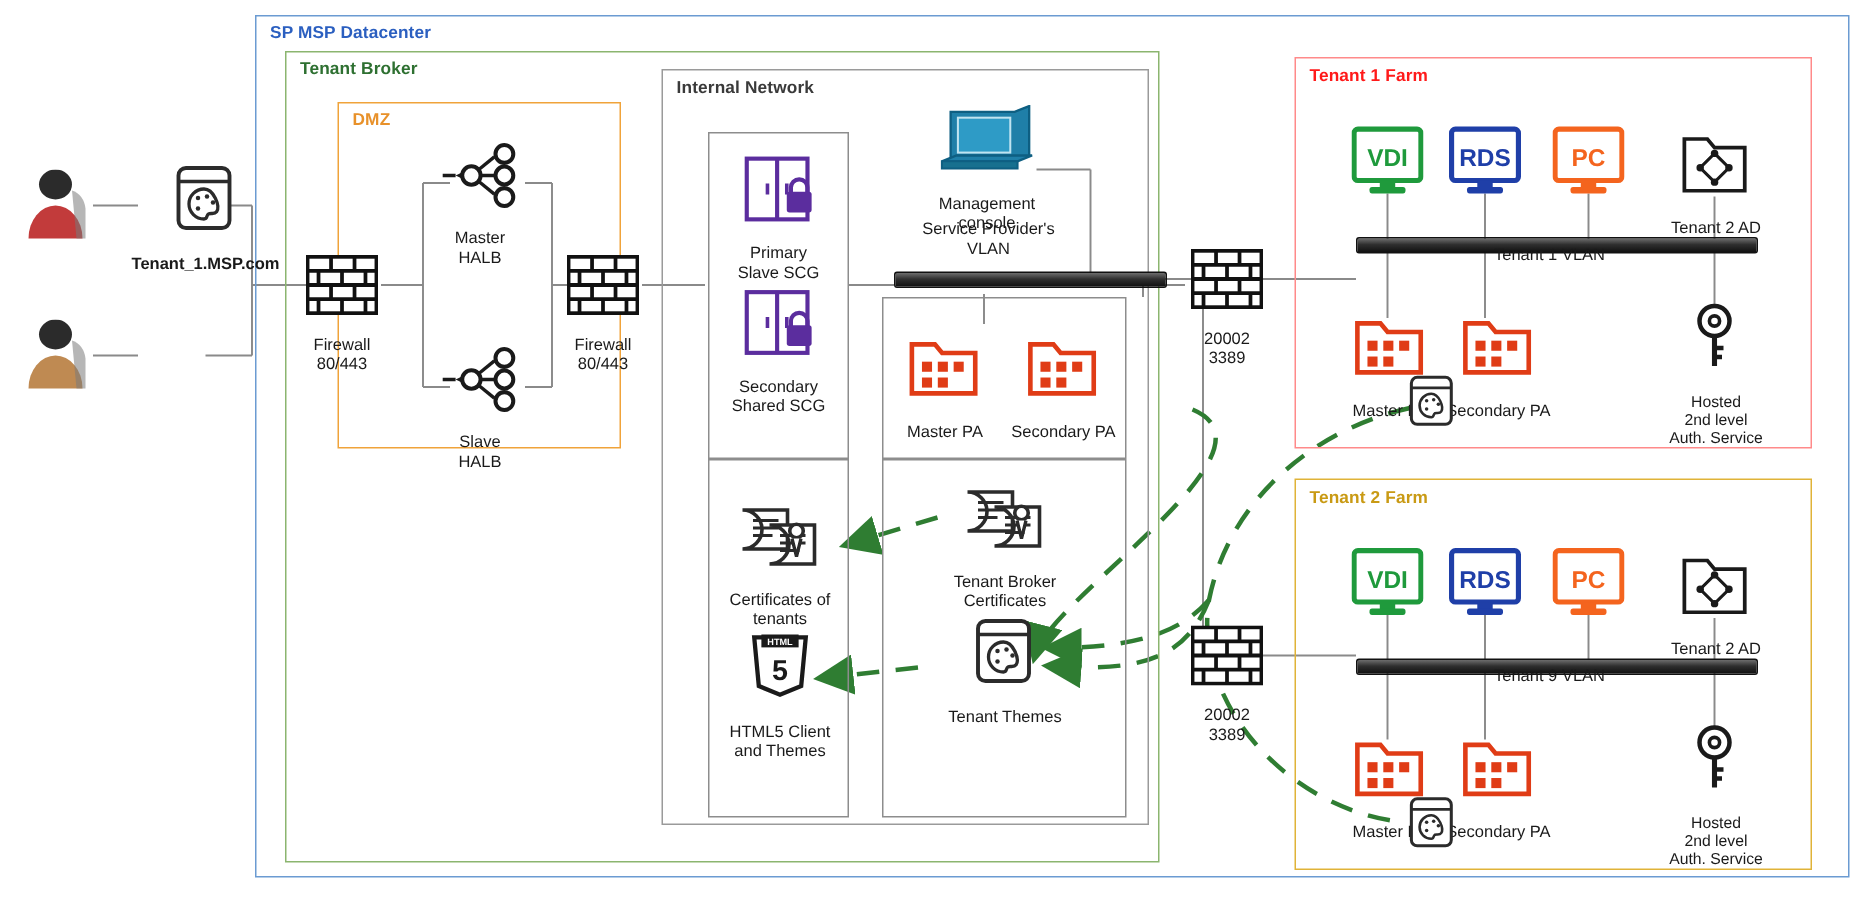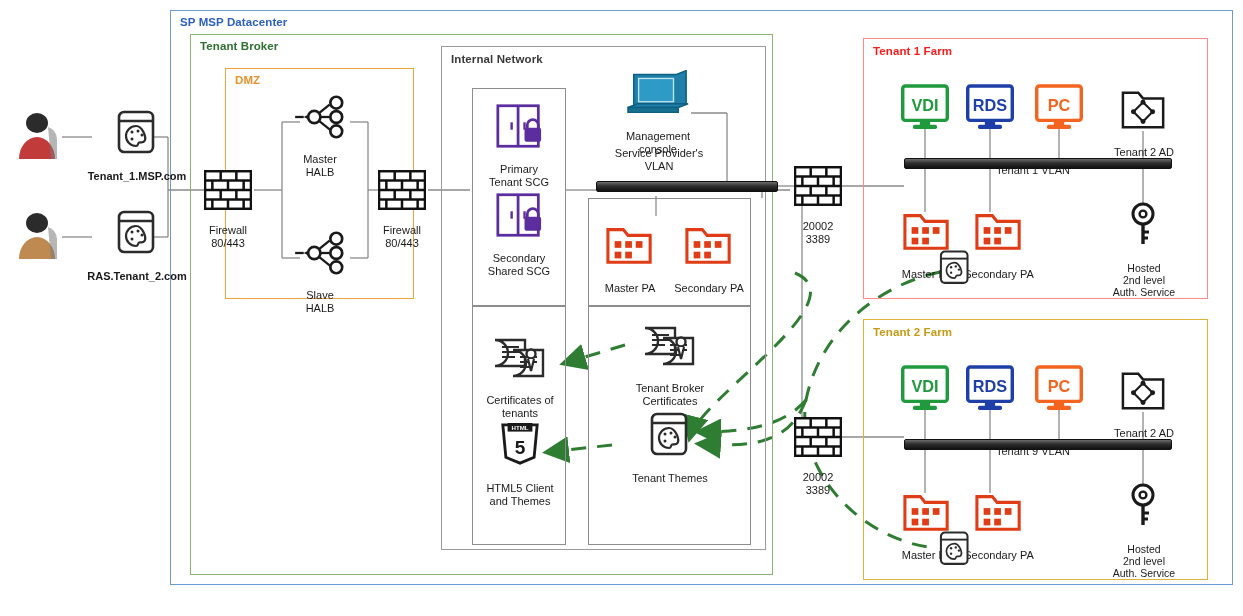"Primary" div.cap { text: Tenant -> Slave }
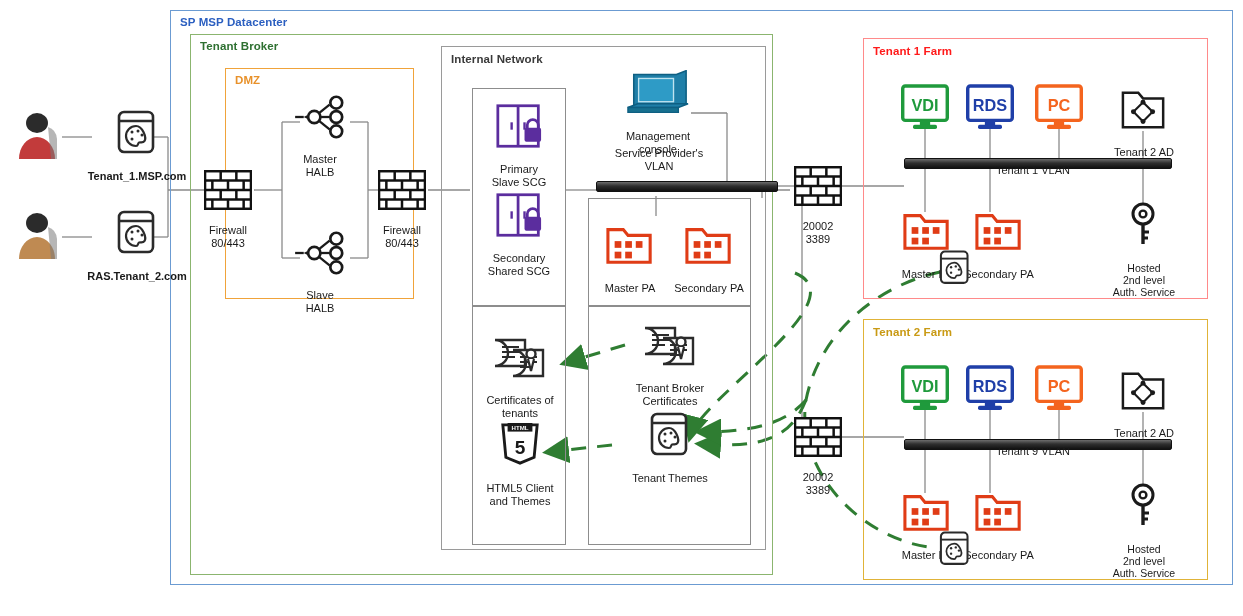"RAS.Tenant_2.com" div.node { html: <div> <svg> <use></use> </svg> <div>RAS.Tenant_2.com</div> </div> -> none }
